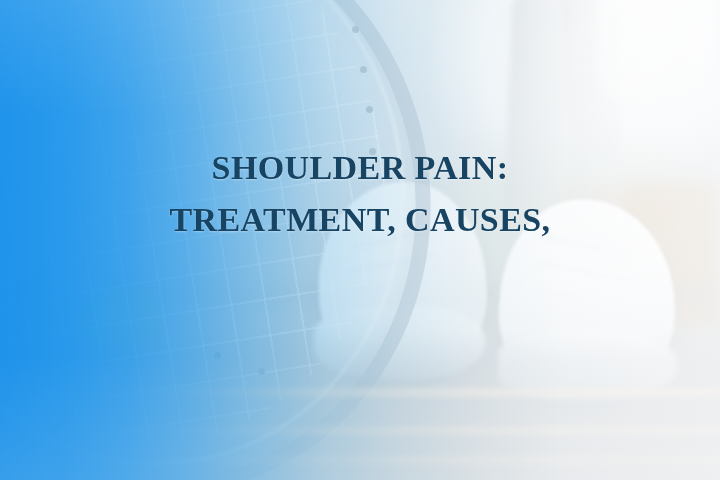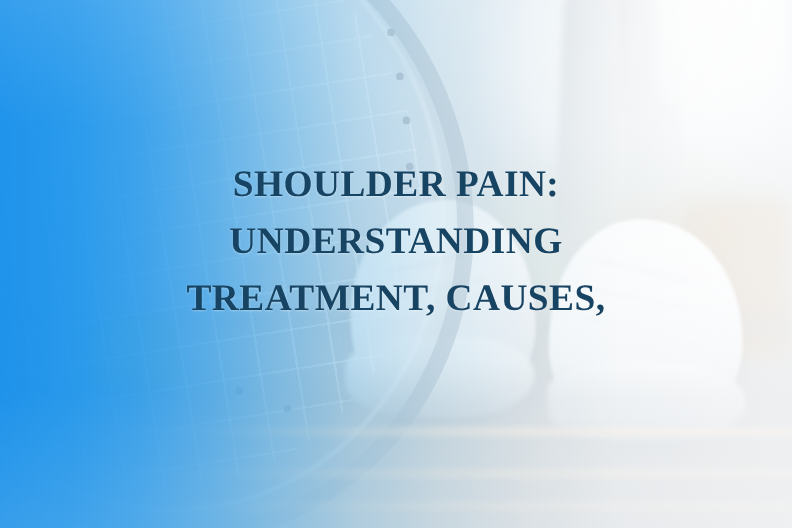"UNDERSTANDING" div.title-line { html: <div>UNDERSTANDING</div> -> none }
